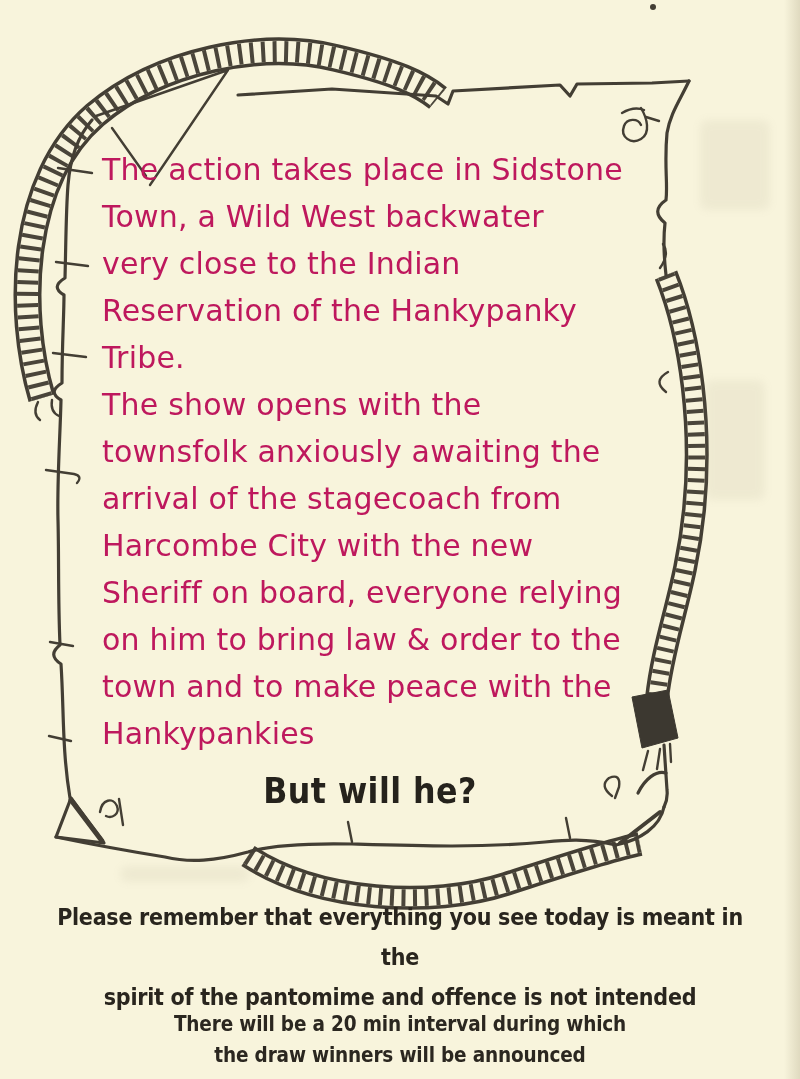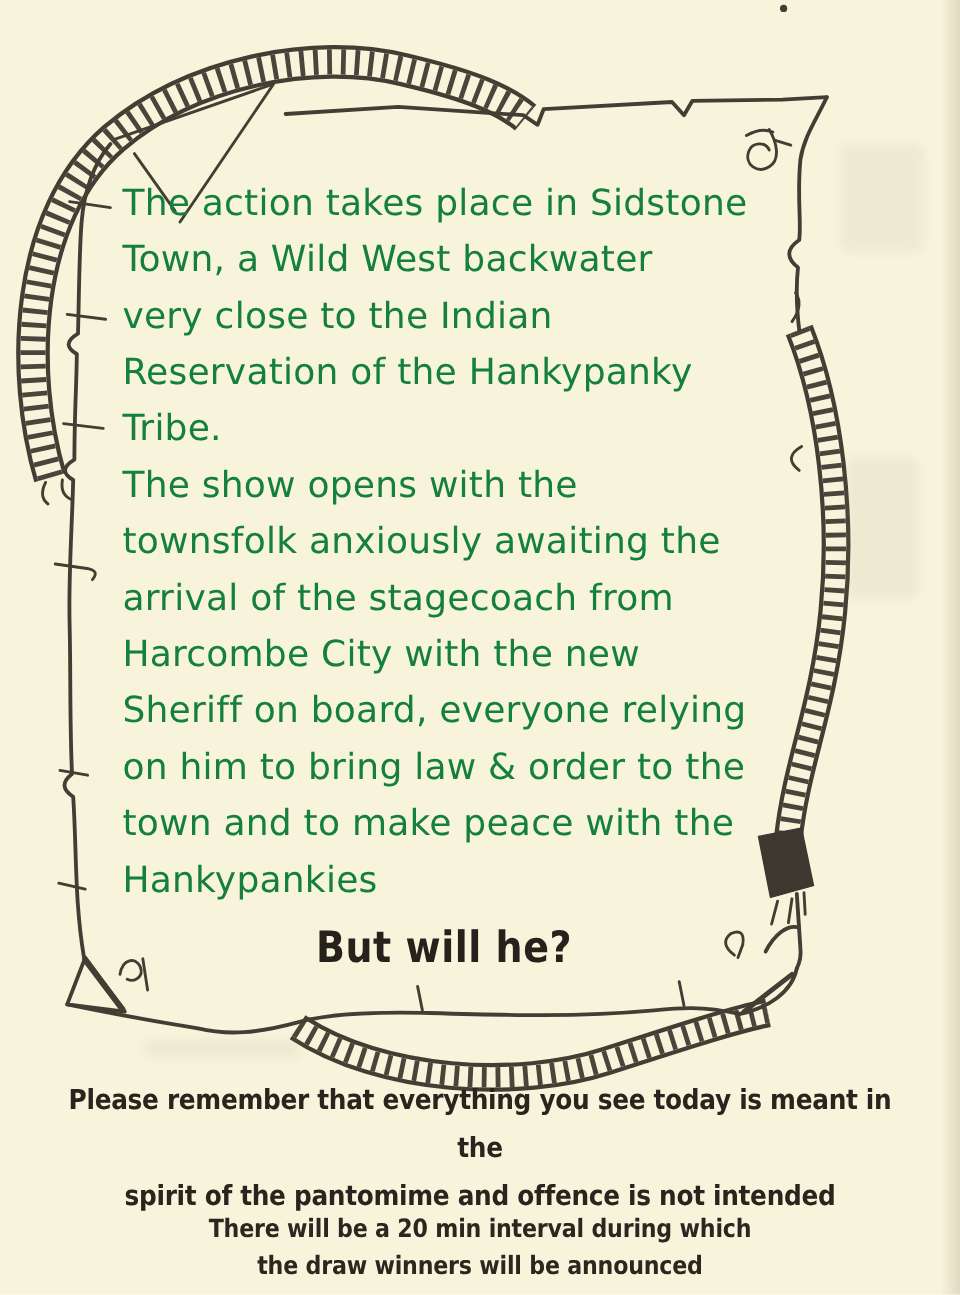"The action takes place in" .scroll-body { color: #15803d -> #be185d }
